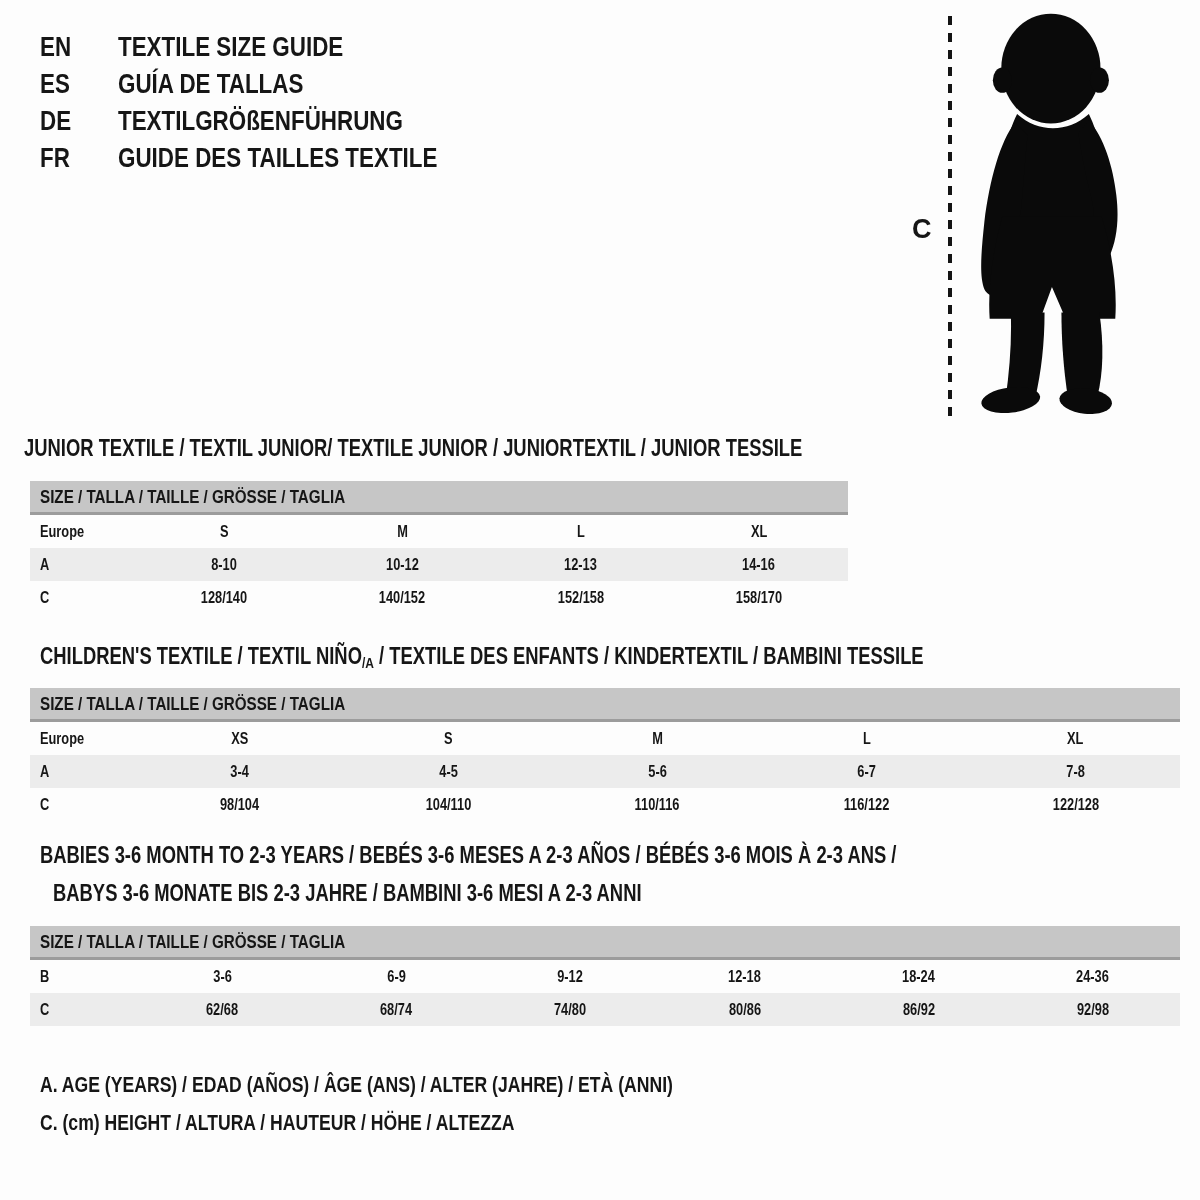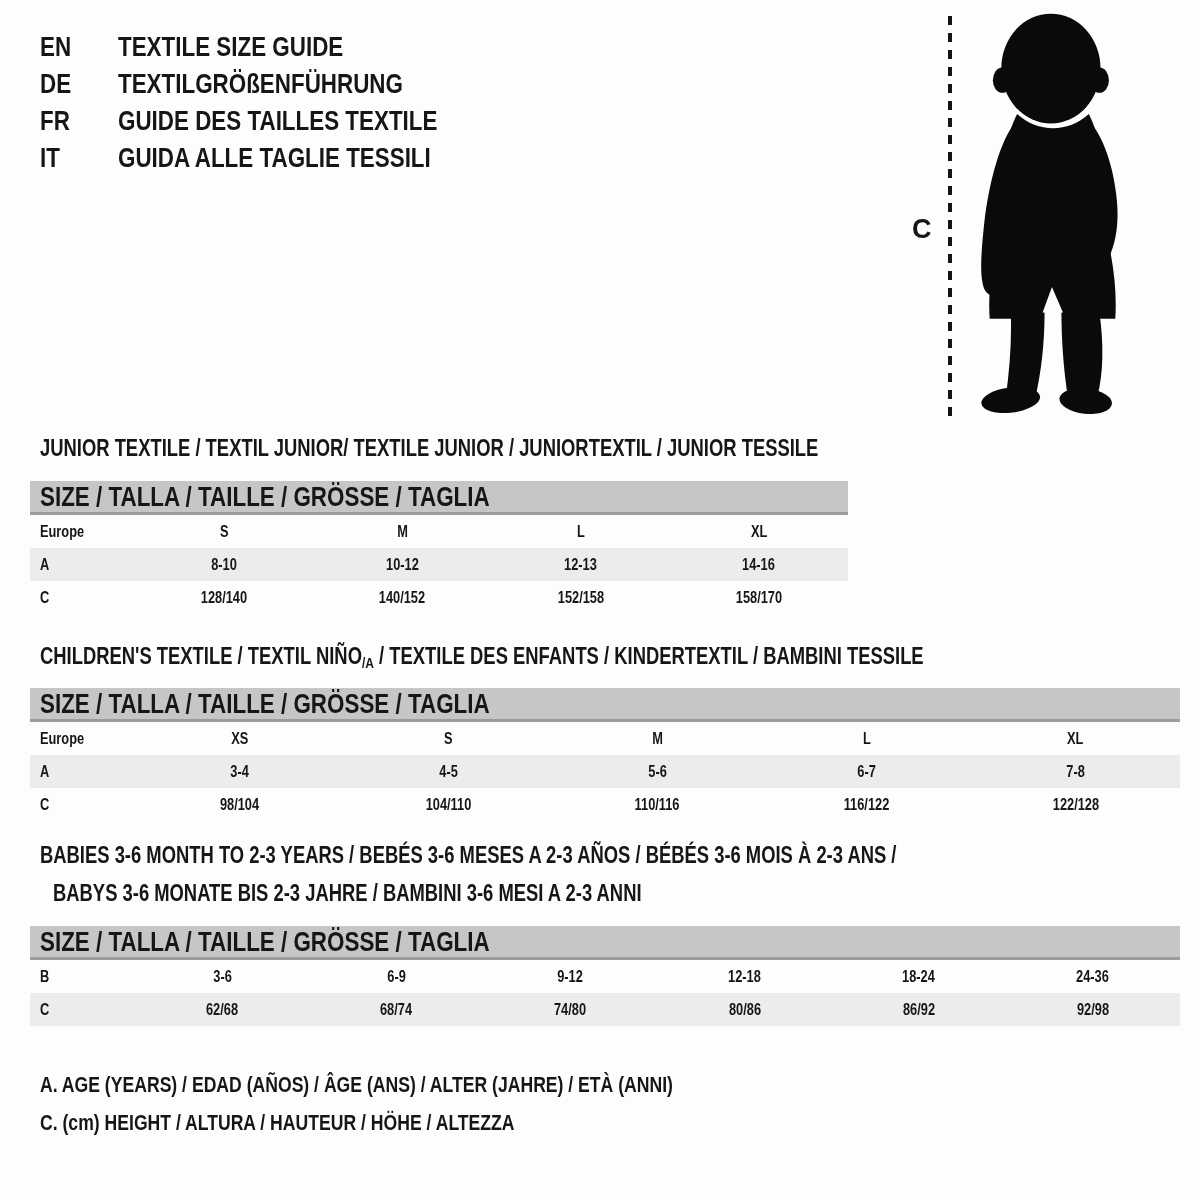"ES GUÍA DE TALLAS" div.lang-row { html: none -> <div> <span><span>ES</span></span><span>GUÍA DE TALLAS</span> </div> }
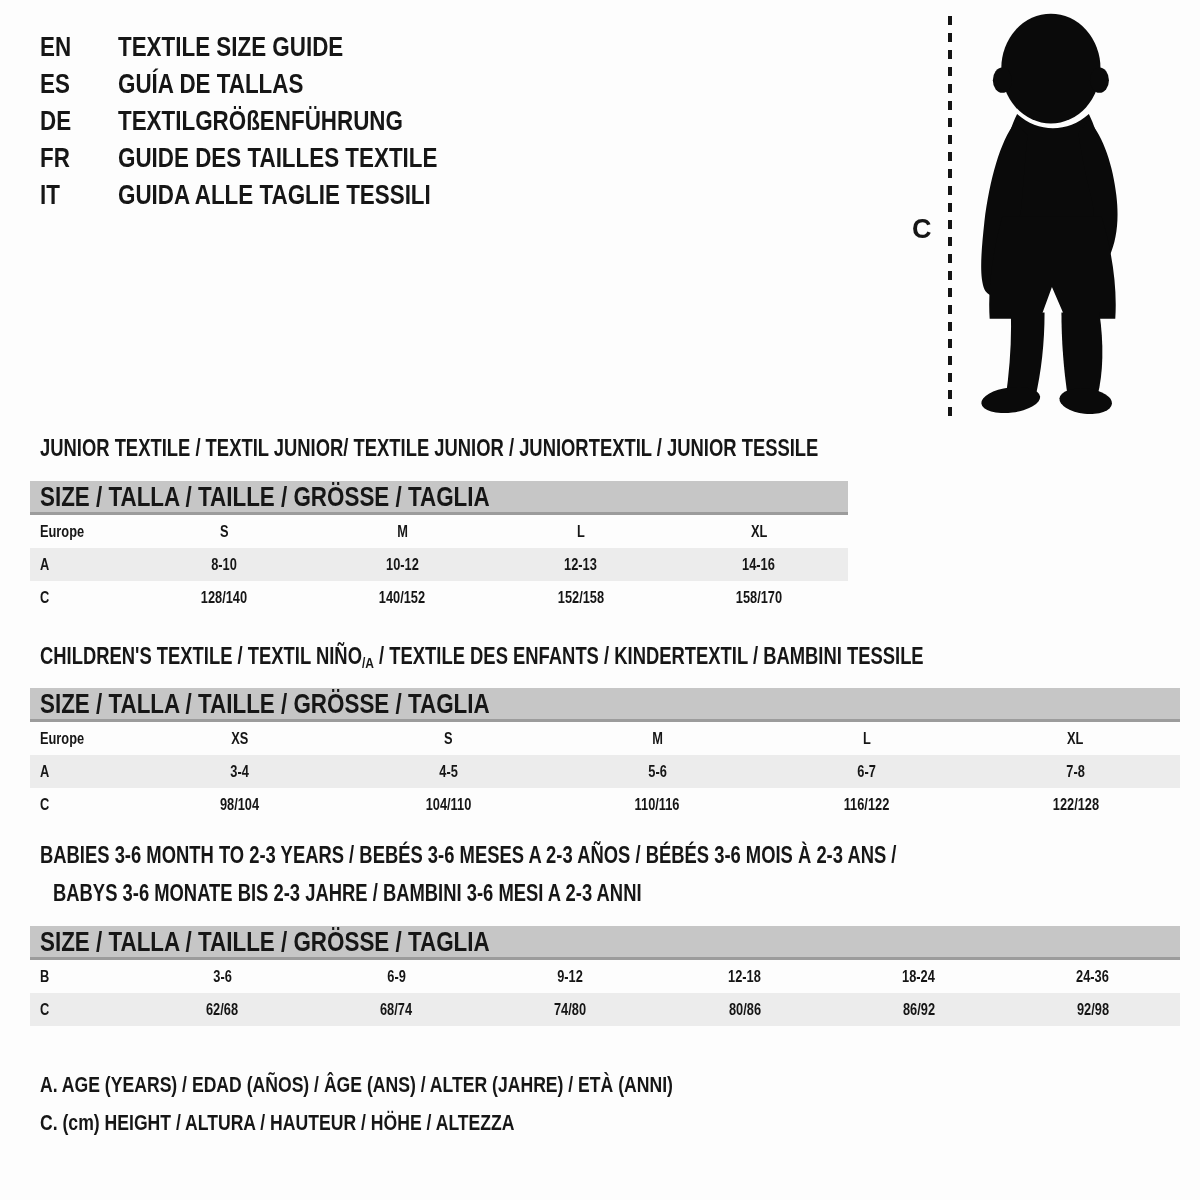"IT GUIDA ALLE TAGLIE TESSILI" div.lang-row { html: <div> <span><span>IT</span></span><span>GUIDA ALLE TAGLIE TESSILI</span> </div> -> none }
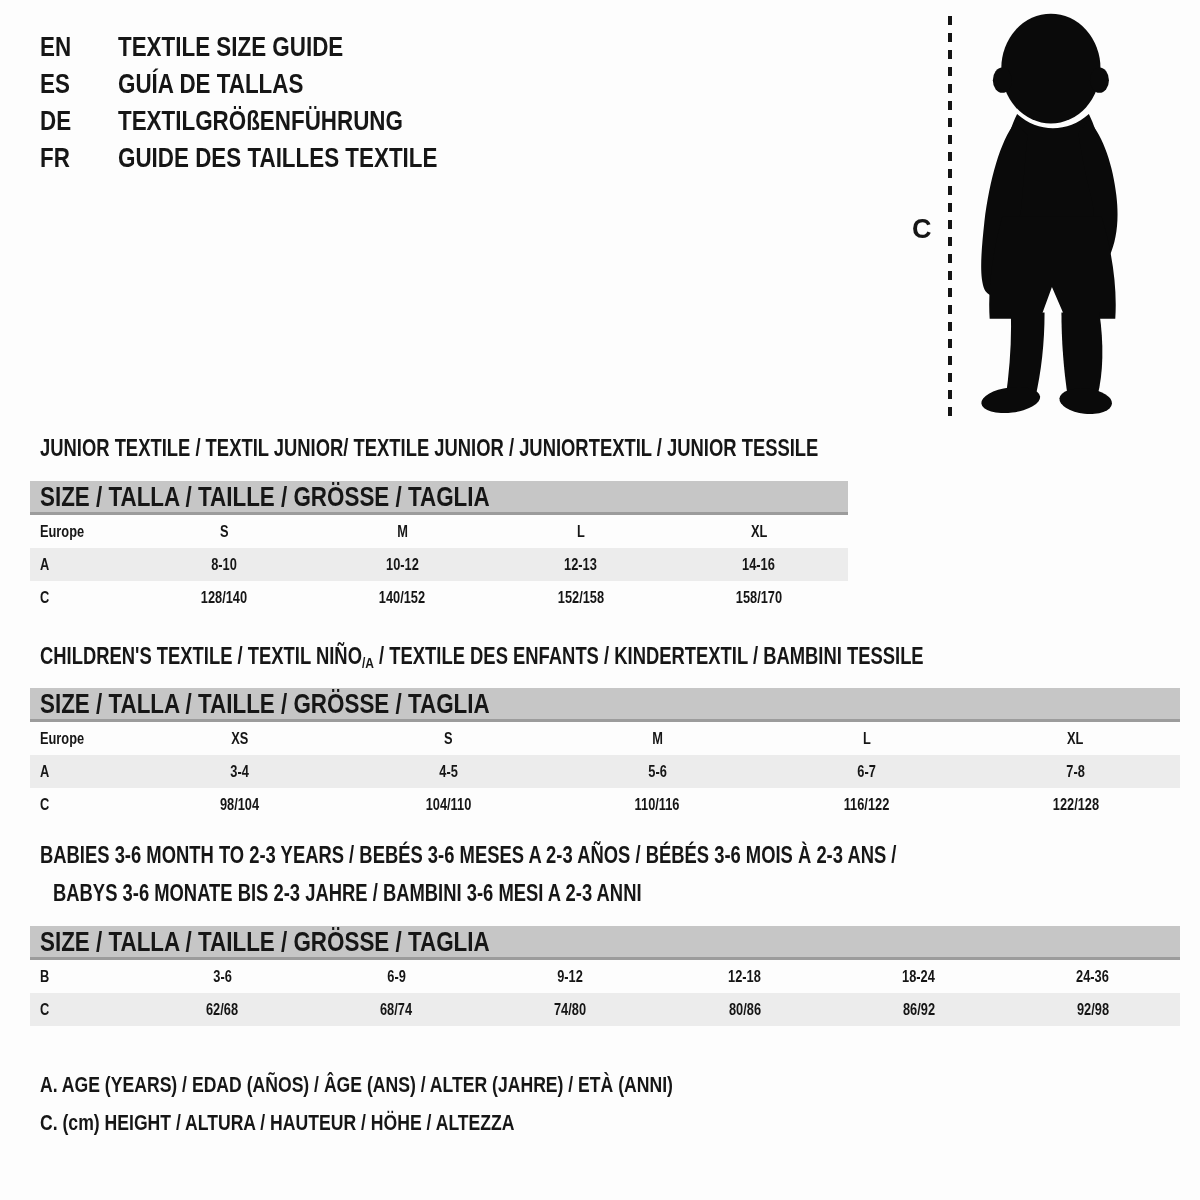"JUNIOR TEXTILE / TEXTIL JUNIOR/" div.abs { left: 40px -> 24px }
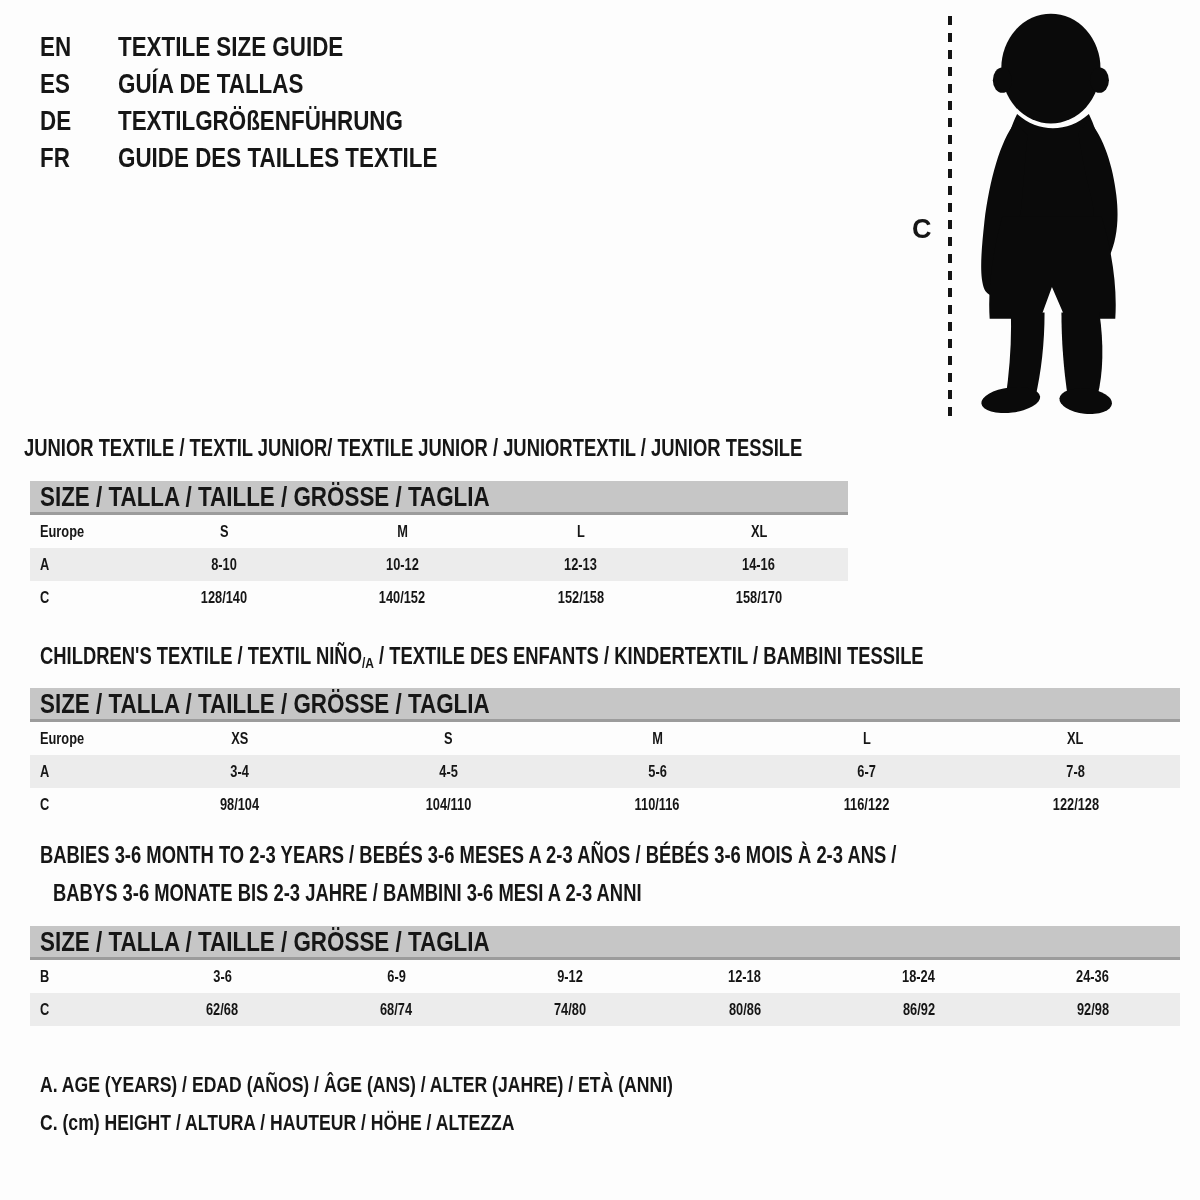"SIZE / TALLA / TAILLE" .size-bar { font-size: 28px -> 19px }
